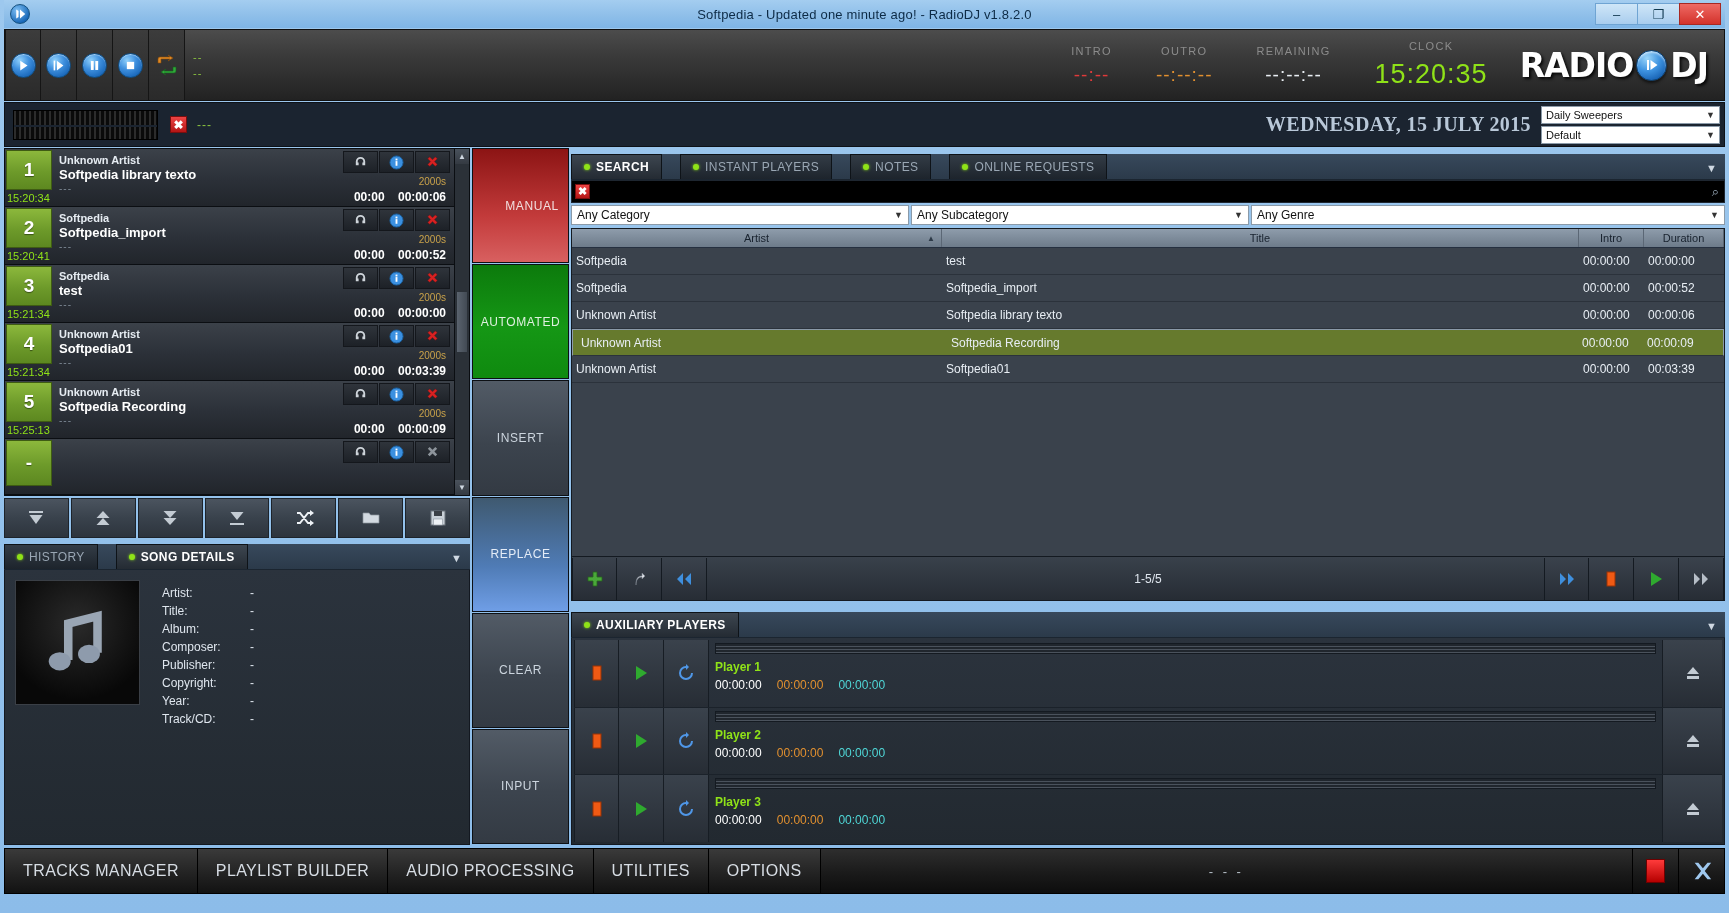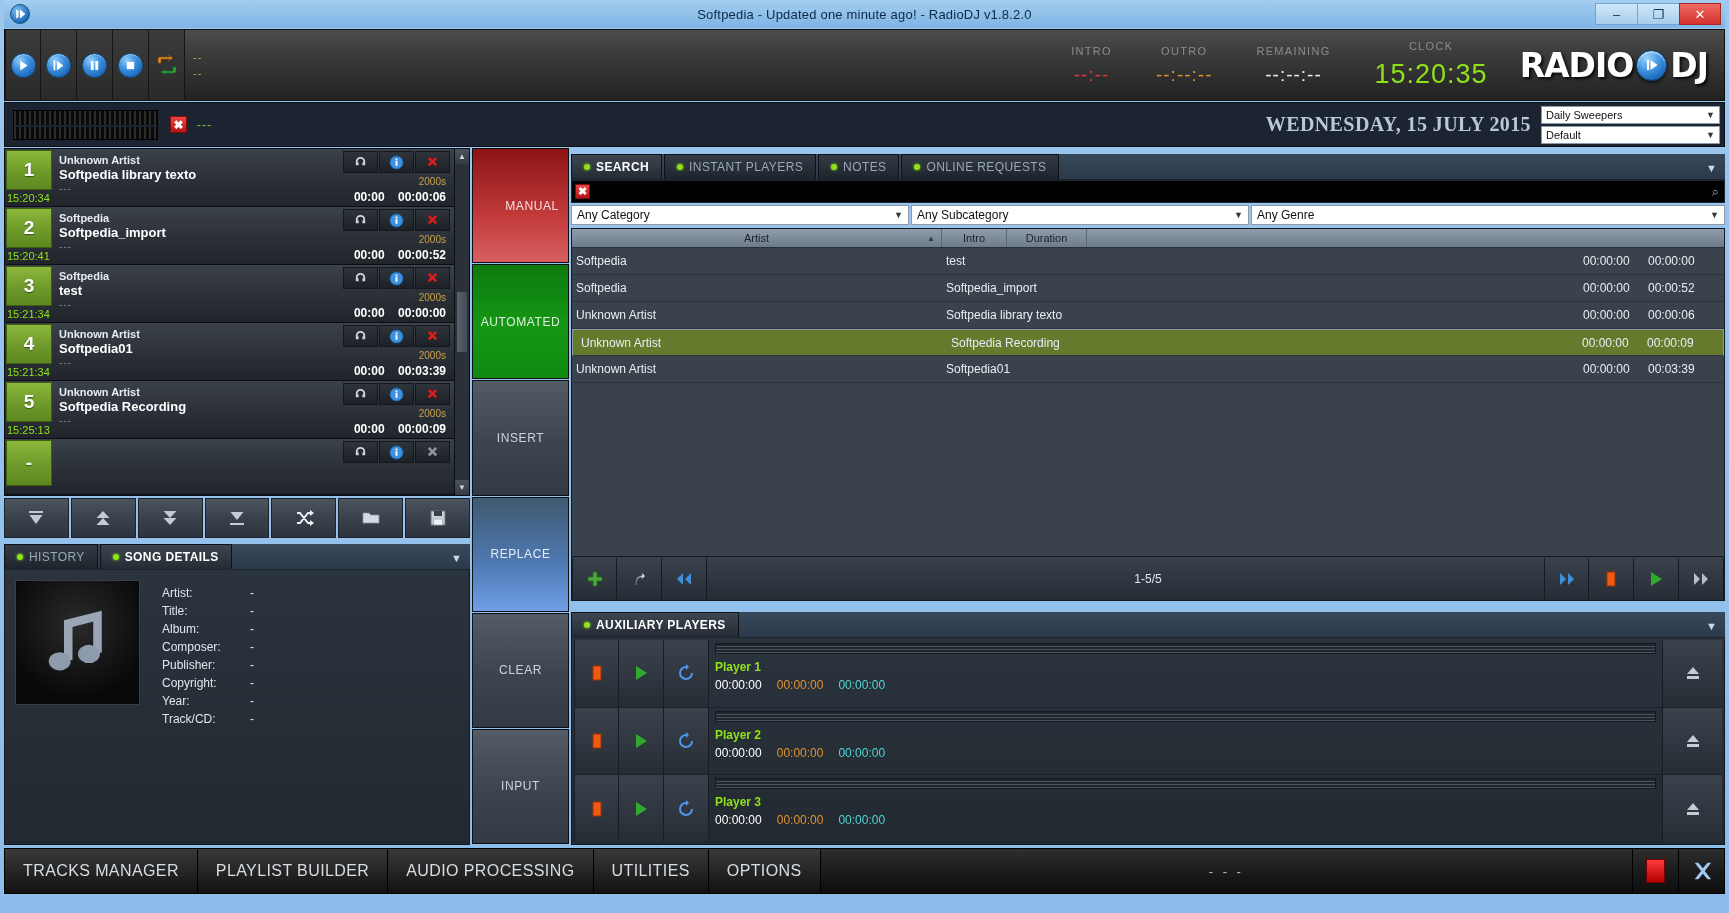"SEARCH" .tab { margin-right: 2px -> 18px }
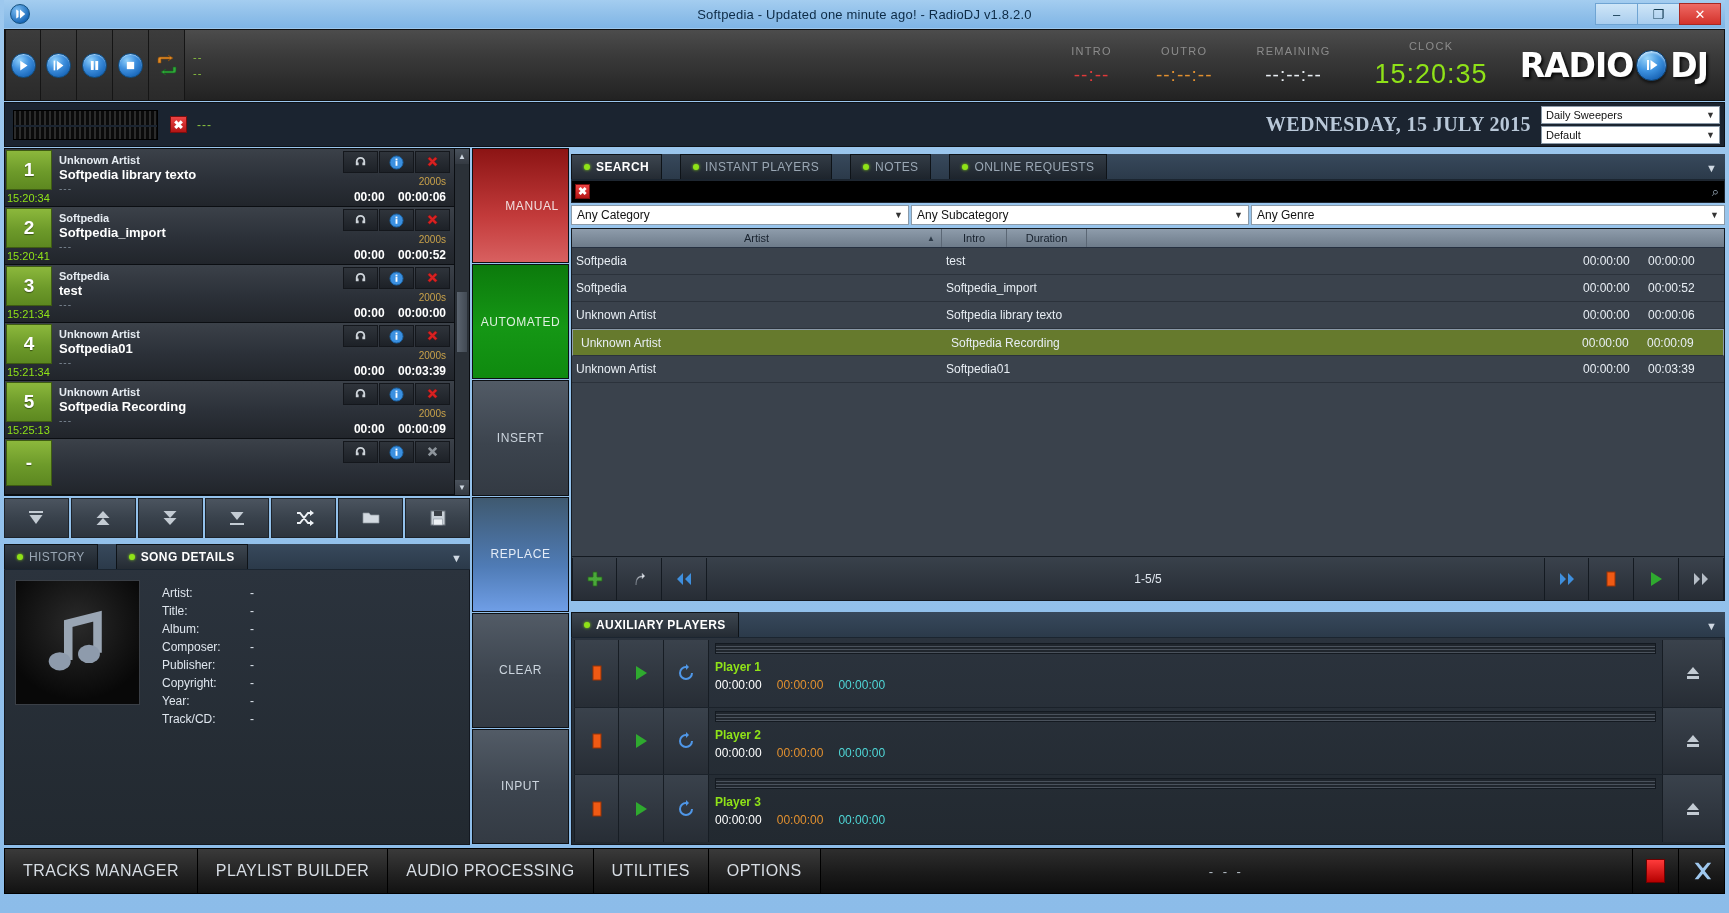"Title" div.gh { html: none -> <div> <span>Title</span> </div> }
